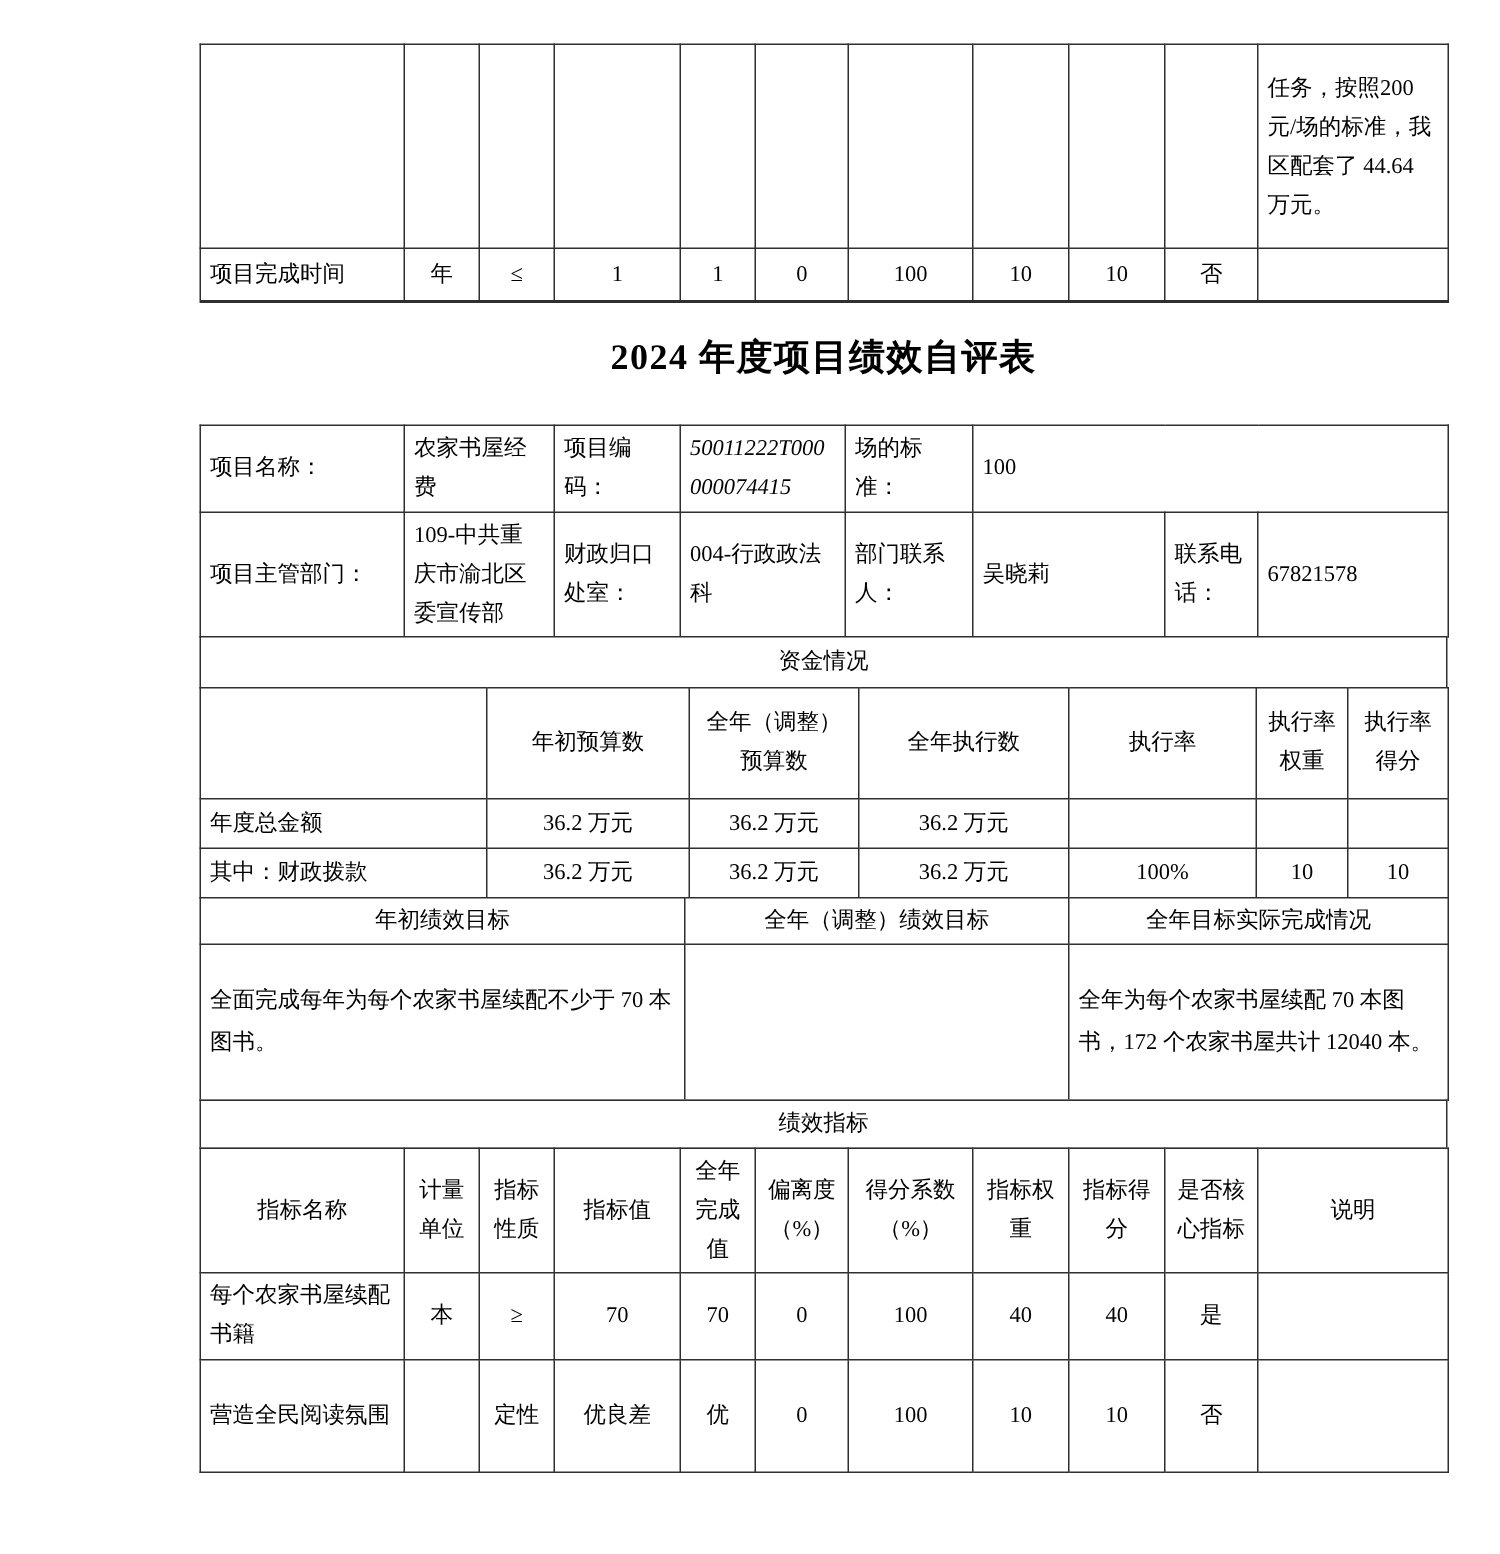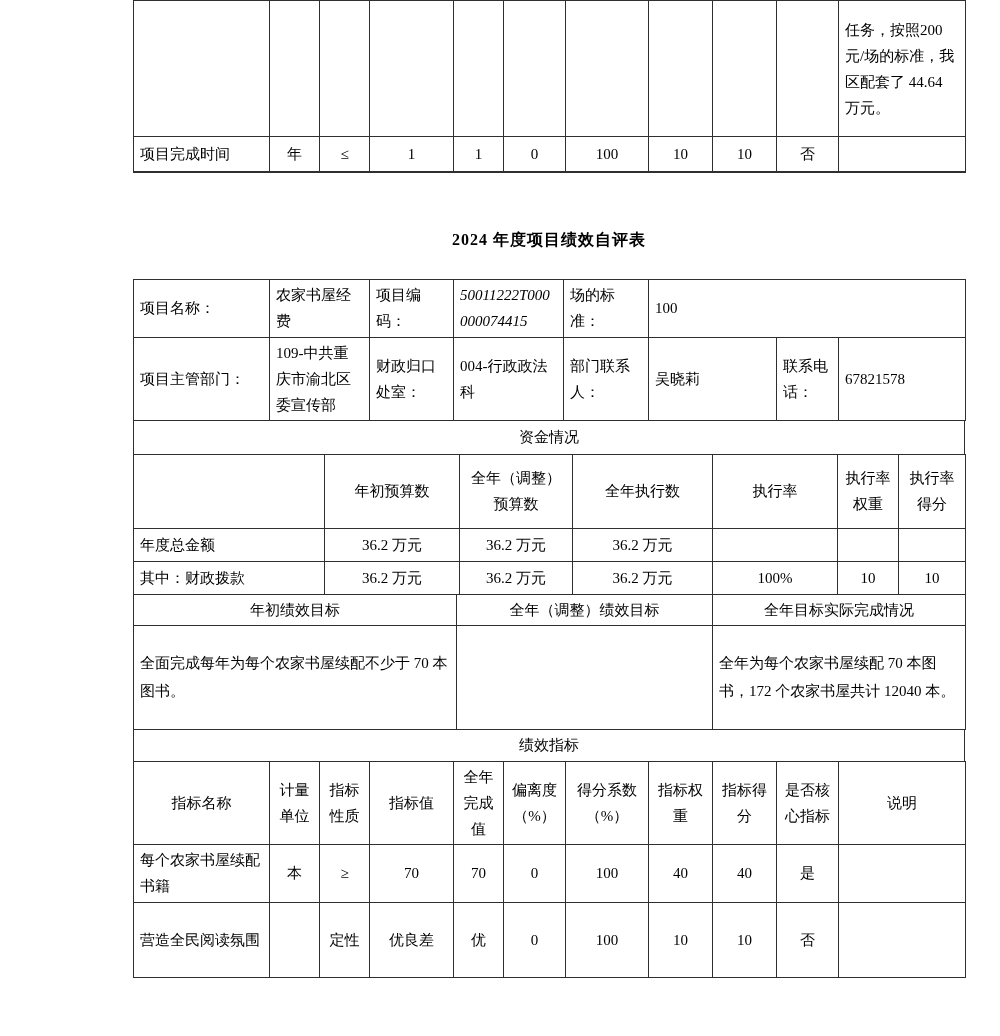"任务，按照200 元/场的标准，我区配套了 44.64 万元。" table.tbl { margin-top: none -> 29px }
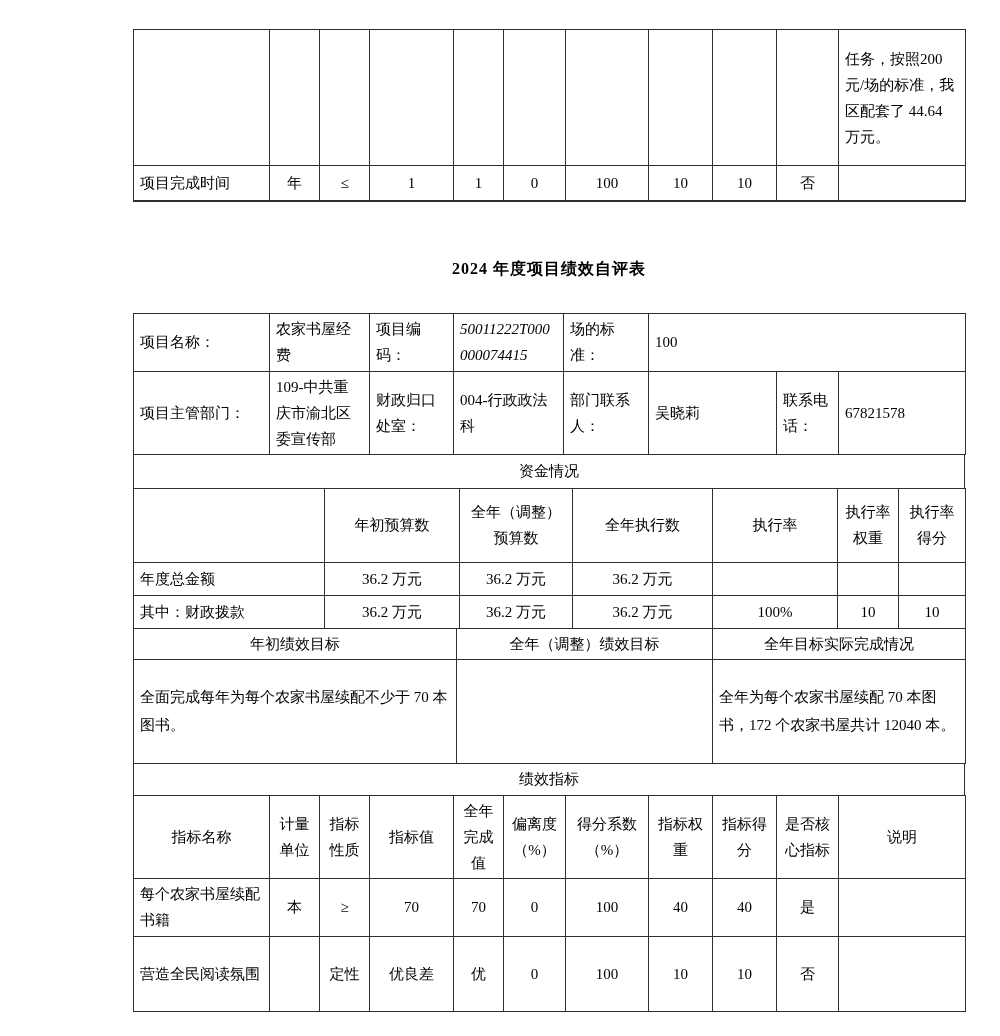"2024 年度项目绩效自评表" .title { font-size: 16px -> 24px; margin: 52px 0 24px -> 22px 0 24px }
